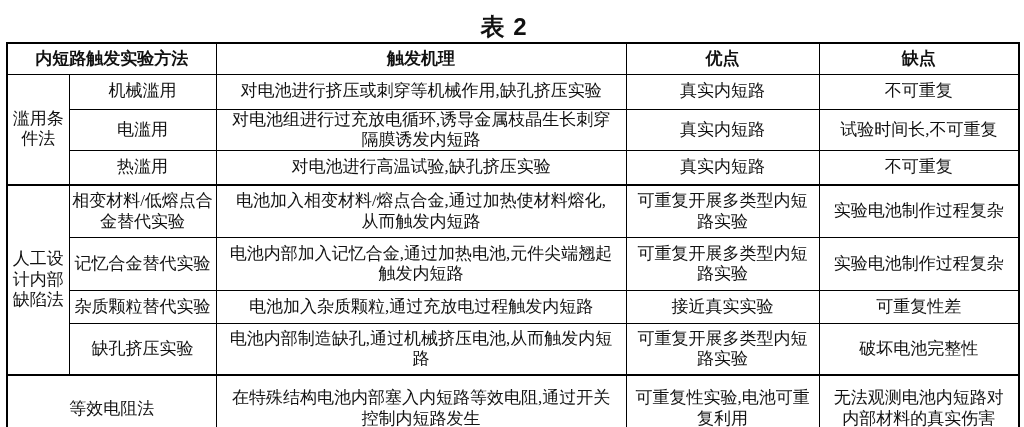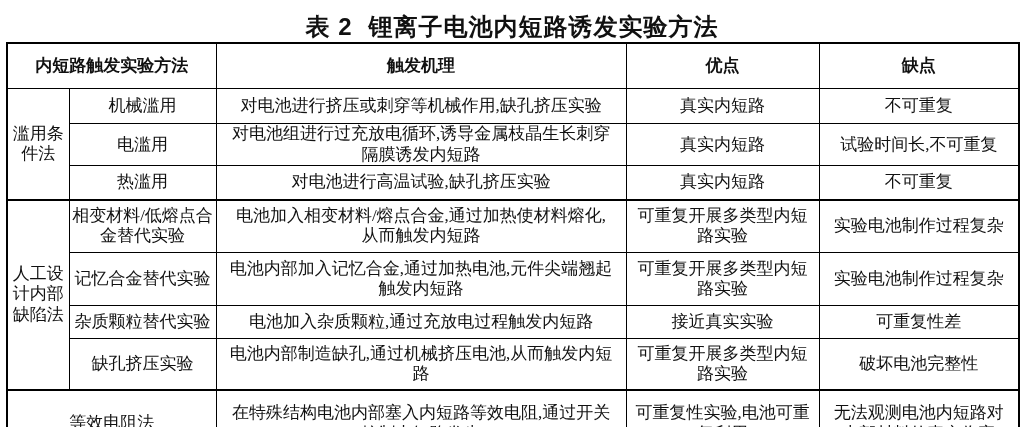"锂离子电池内短路诱发实验方法" span { html: <span>锂离子电池内短路诱发实验方法</span> -> none }
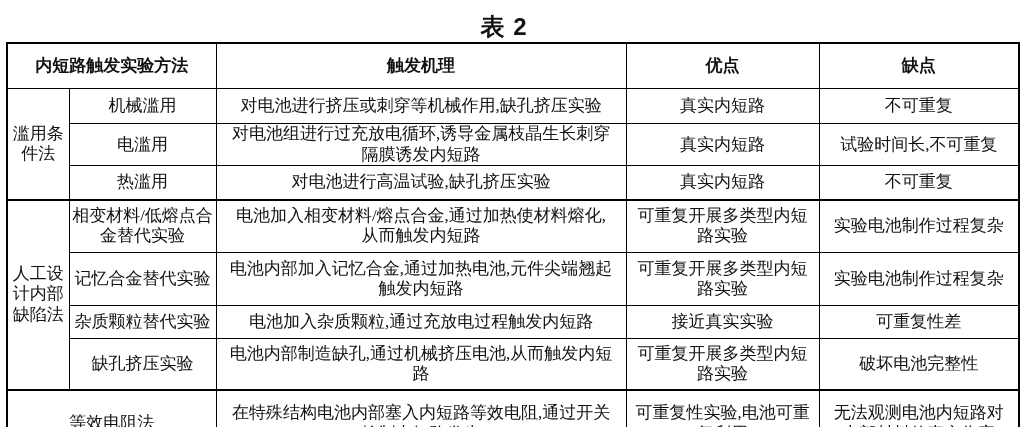"内短路触发实验方法" th, td { padding: 12px 4px -> 4px 4px }
